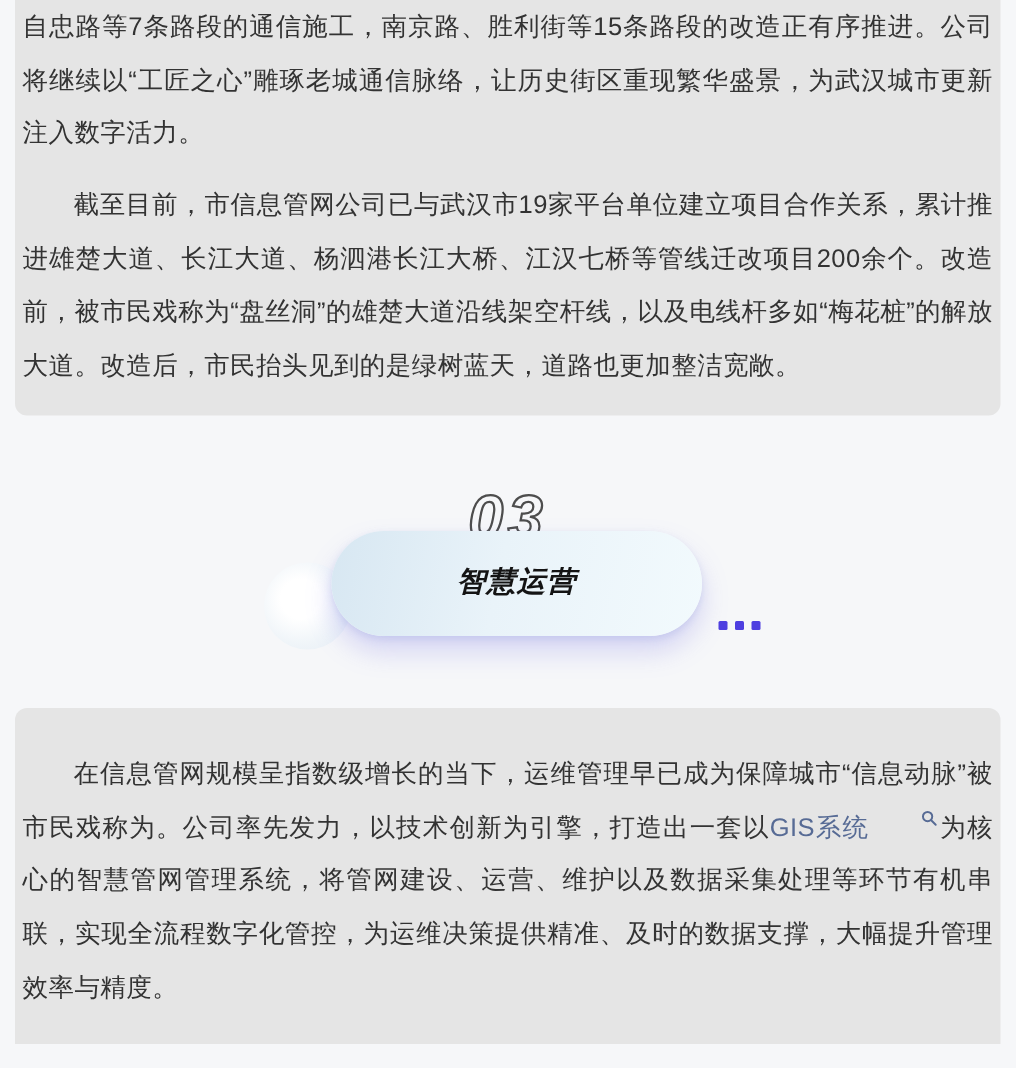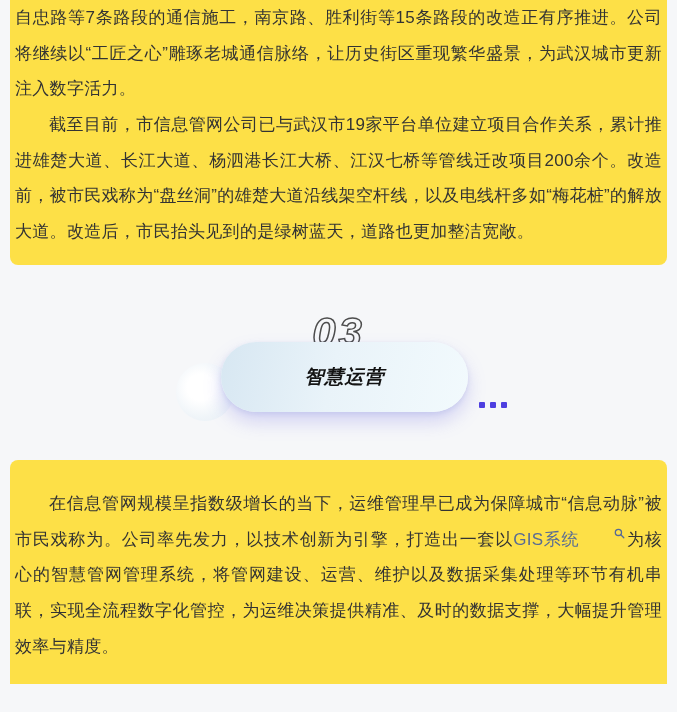"自忠路等7条路段的通信施工，南京路、胜利街等15条路段的改造正有序推进。公司将继" .white-block { background: #fde047 -> #e5e5e5 }
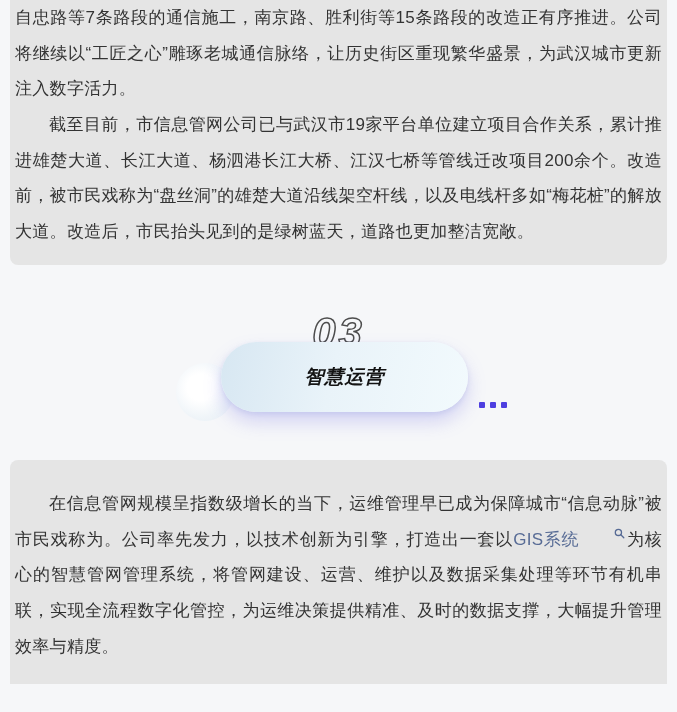"截至目前，市信息管网公司已与武汉市19家平台单位建立项目合作关系，累计推进雄楚大" .para + .para { margin-top: none -> 12px }
